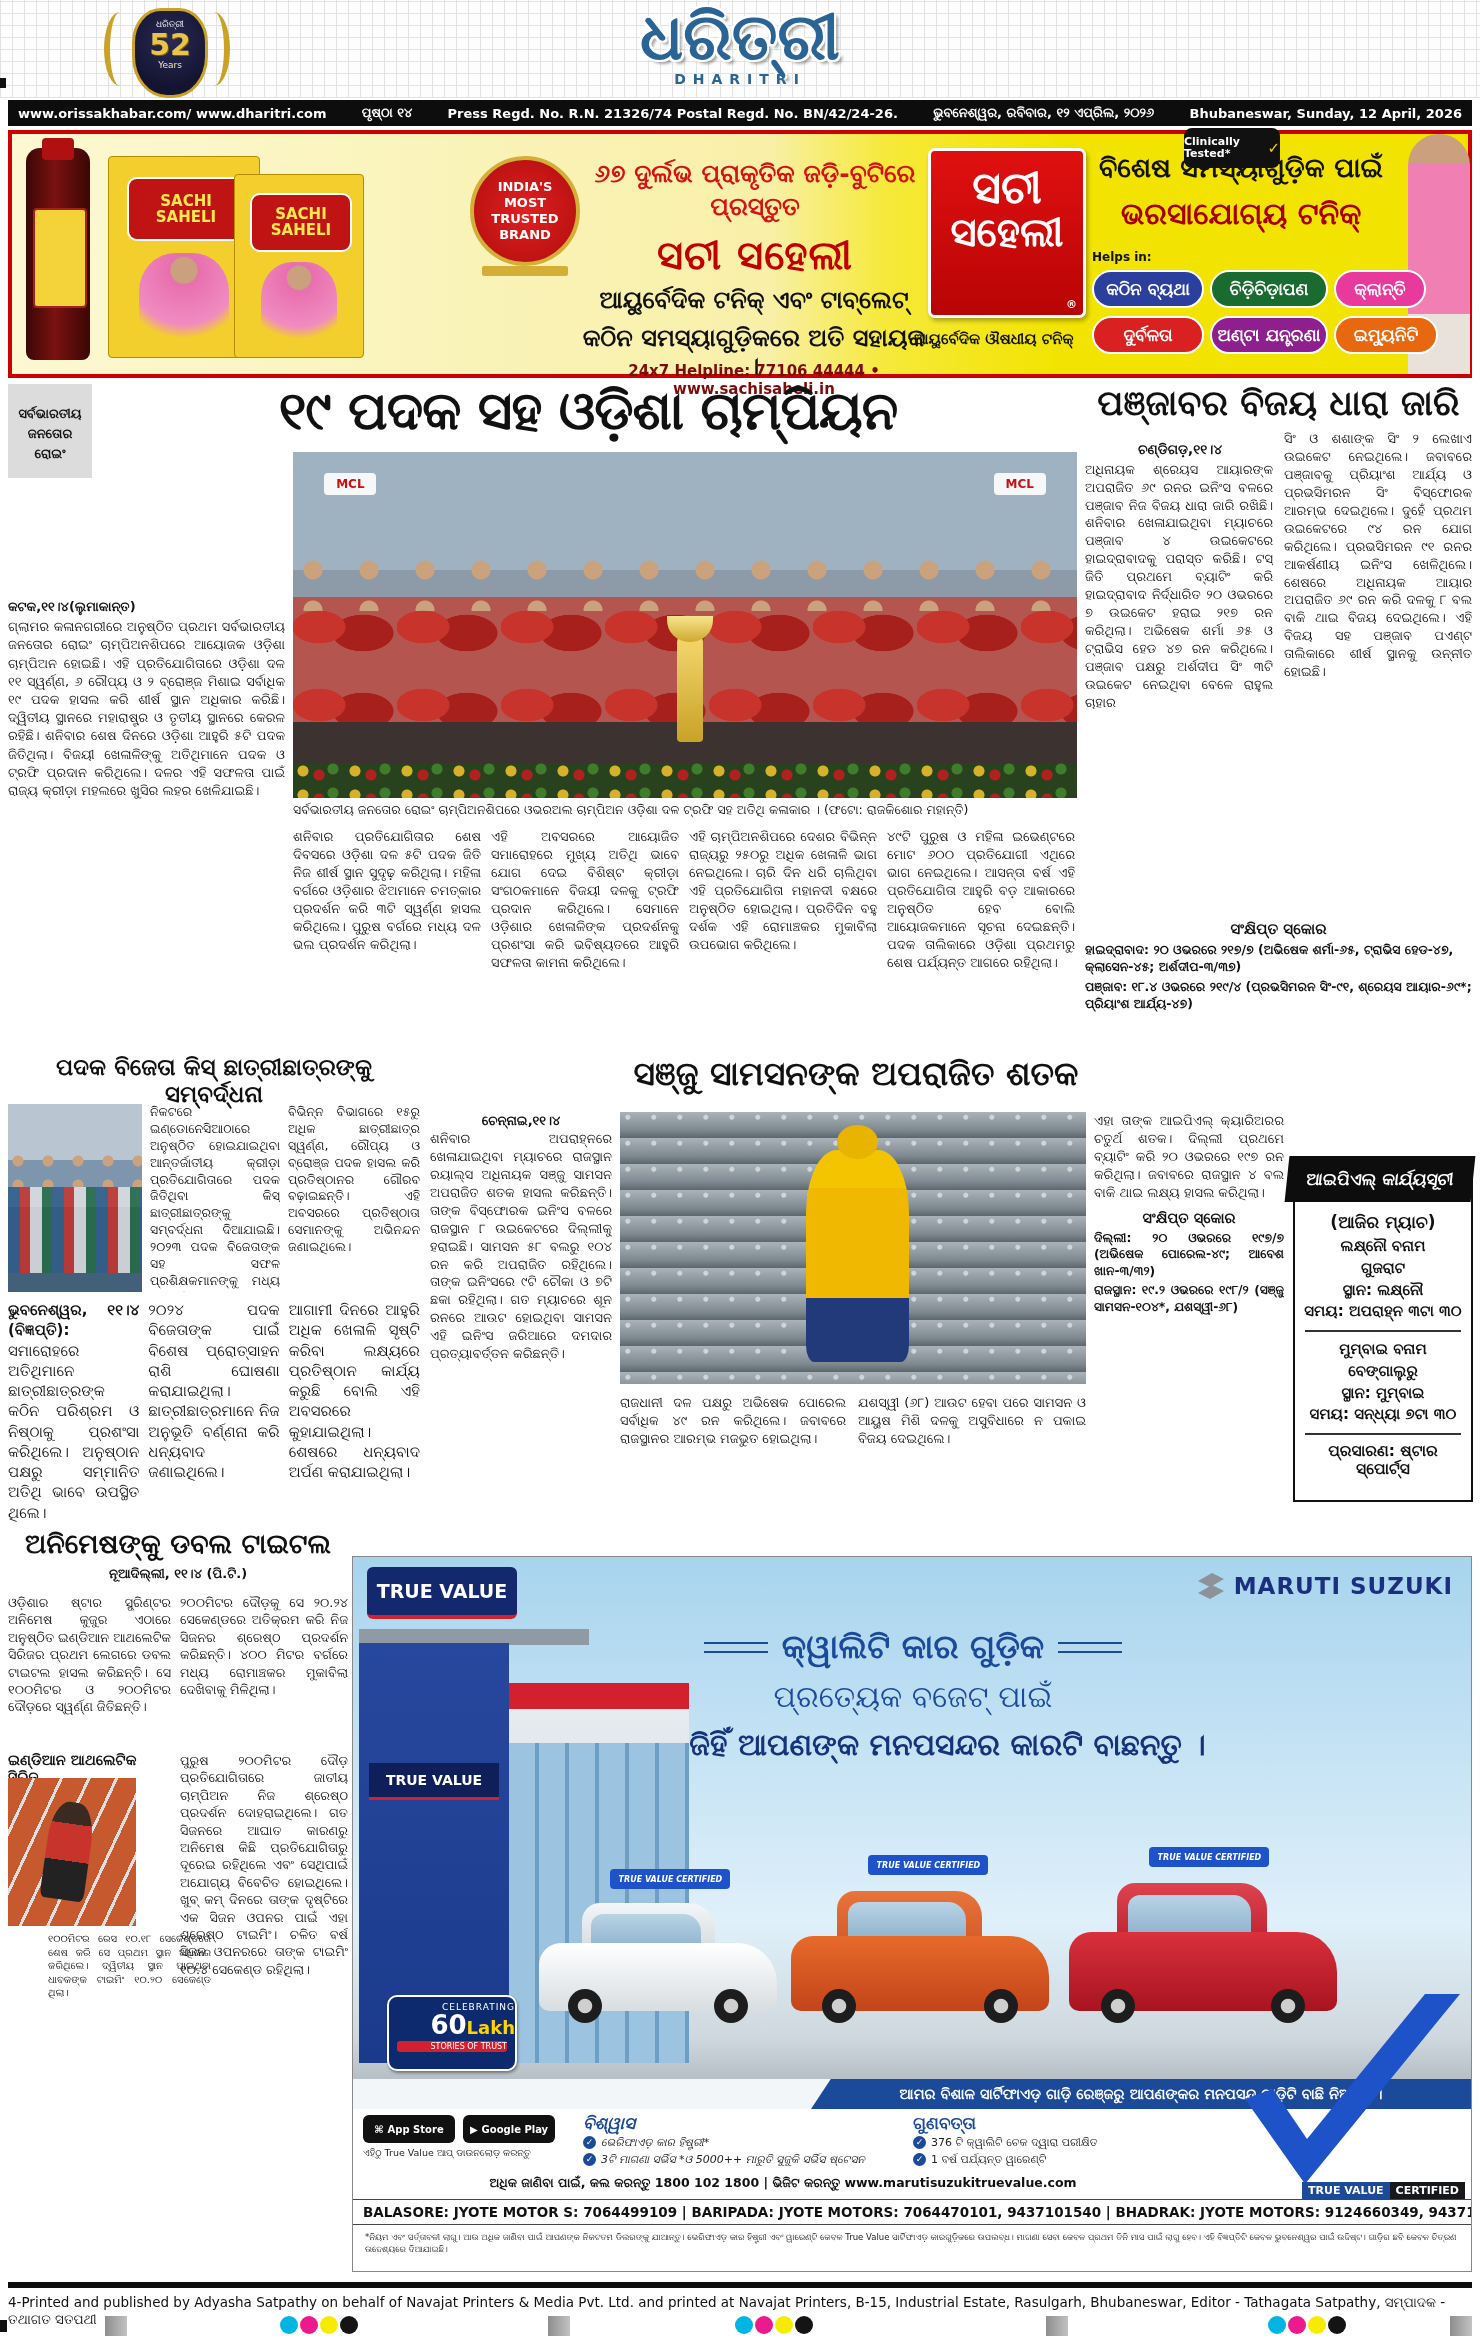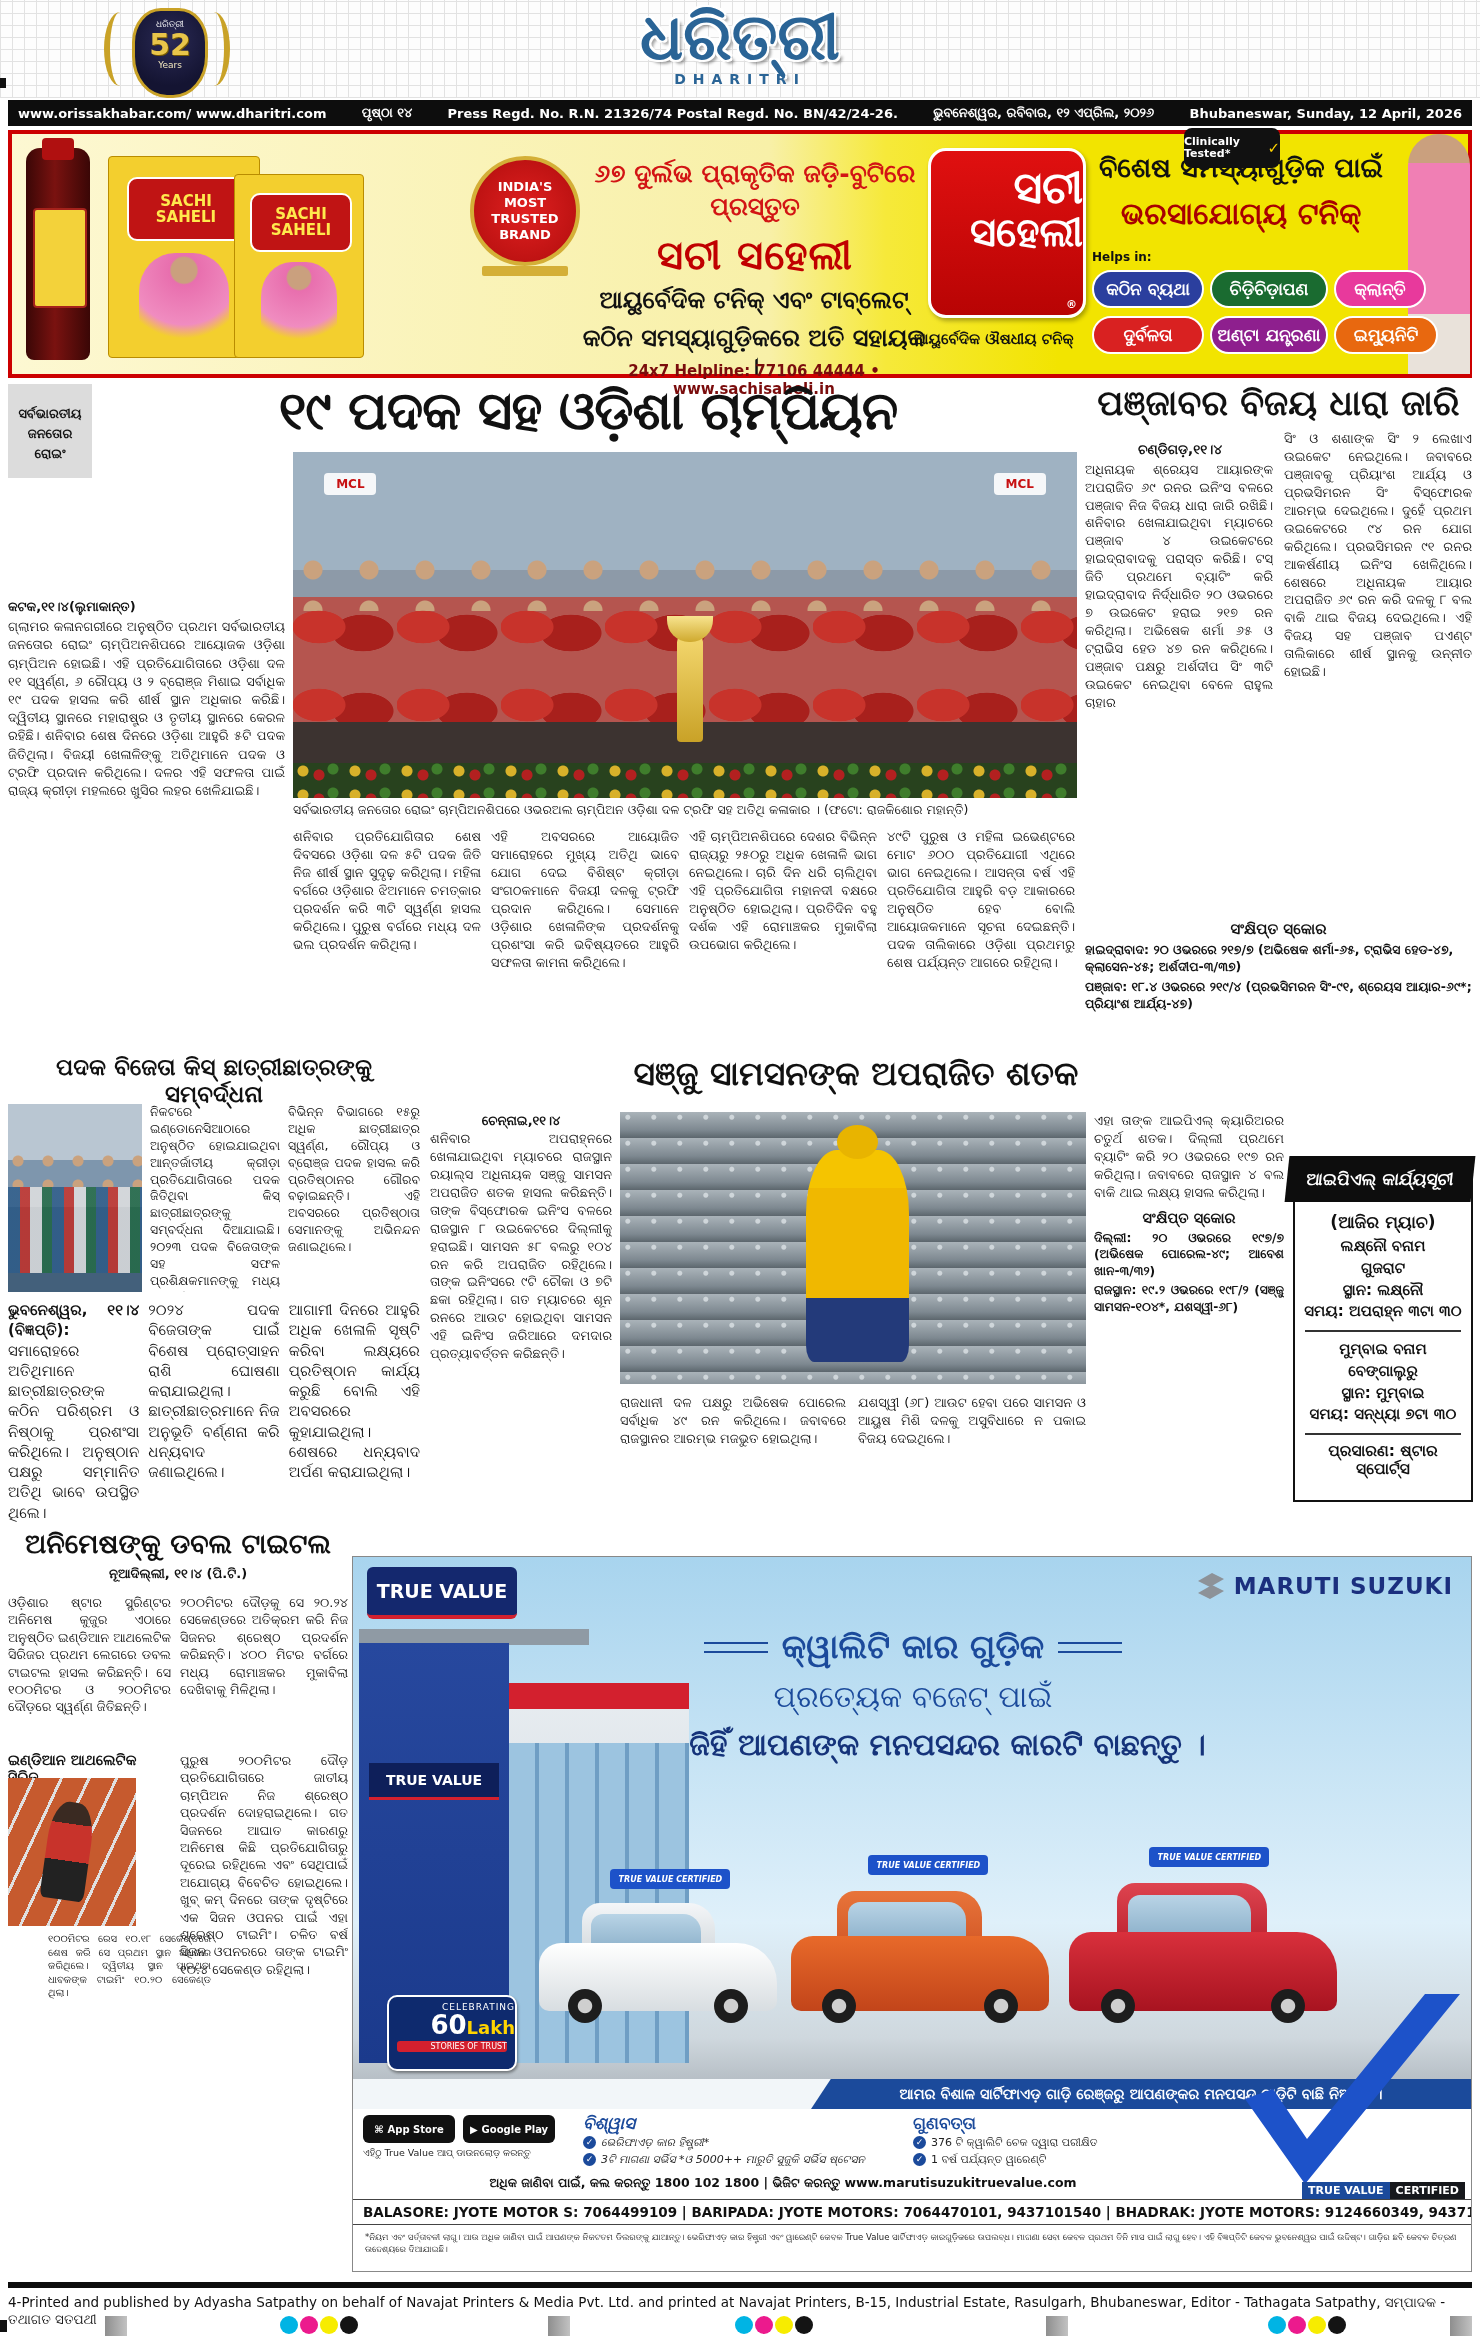"ସଚୀ" .ad-logo { border-radius: 18px -> 7px; text-align: right -> center }
